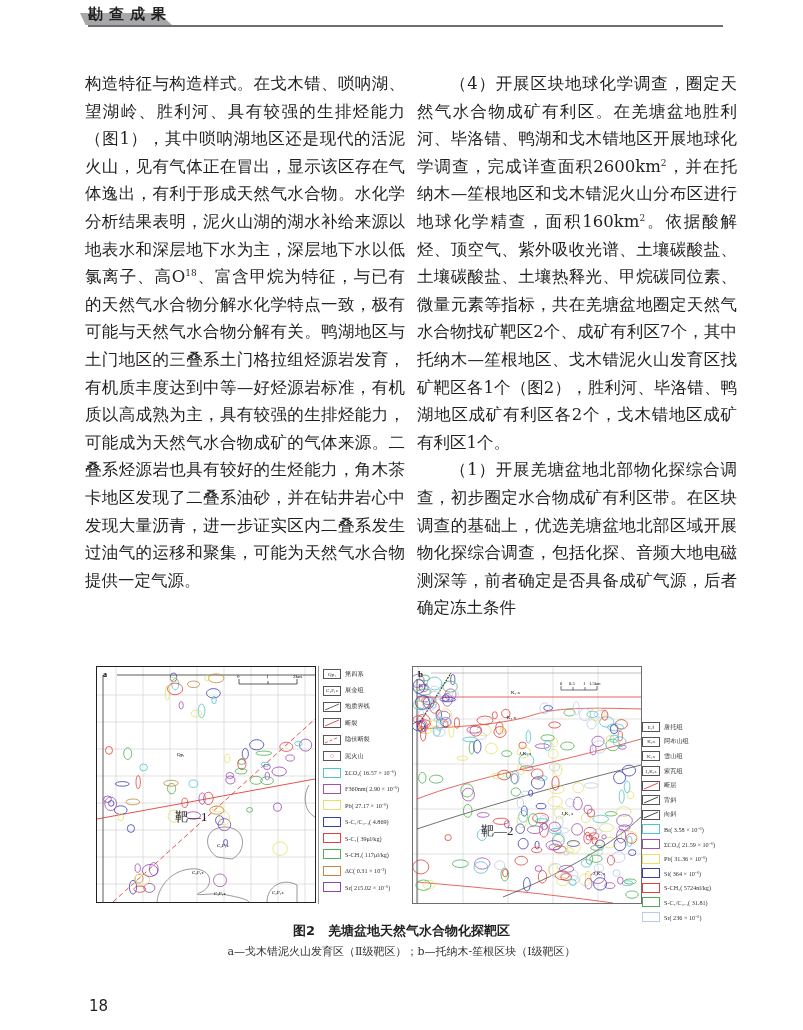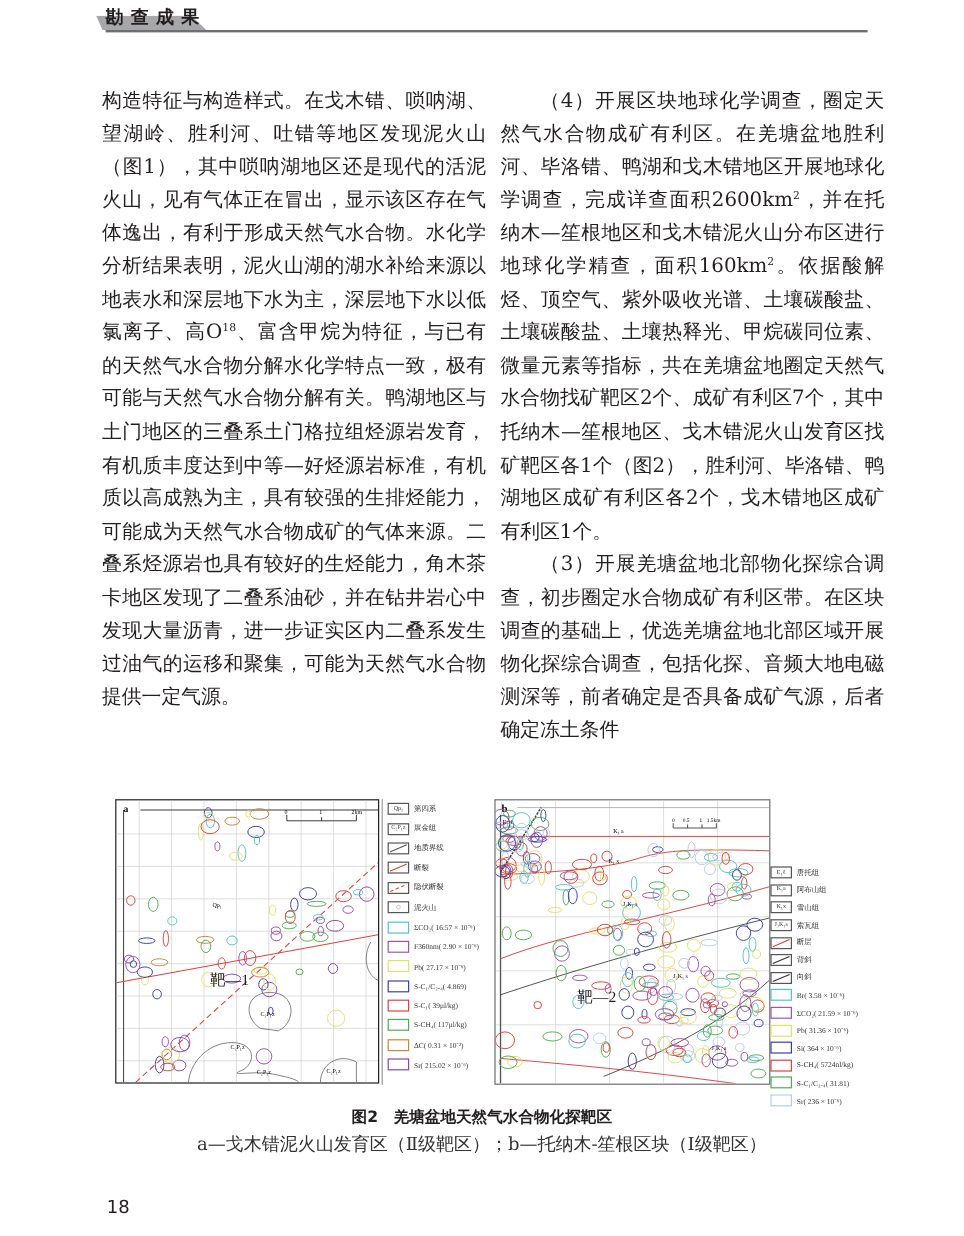"构造特征与构造样式。在戈木错、唢呐湖、望湖岭、胜利河、吐错等地区发现泥火山（图1" span { text: 吐错等地区发现泥火山 -> 具有较强的生排烃能力 }
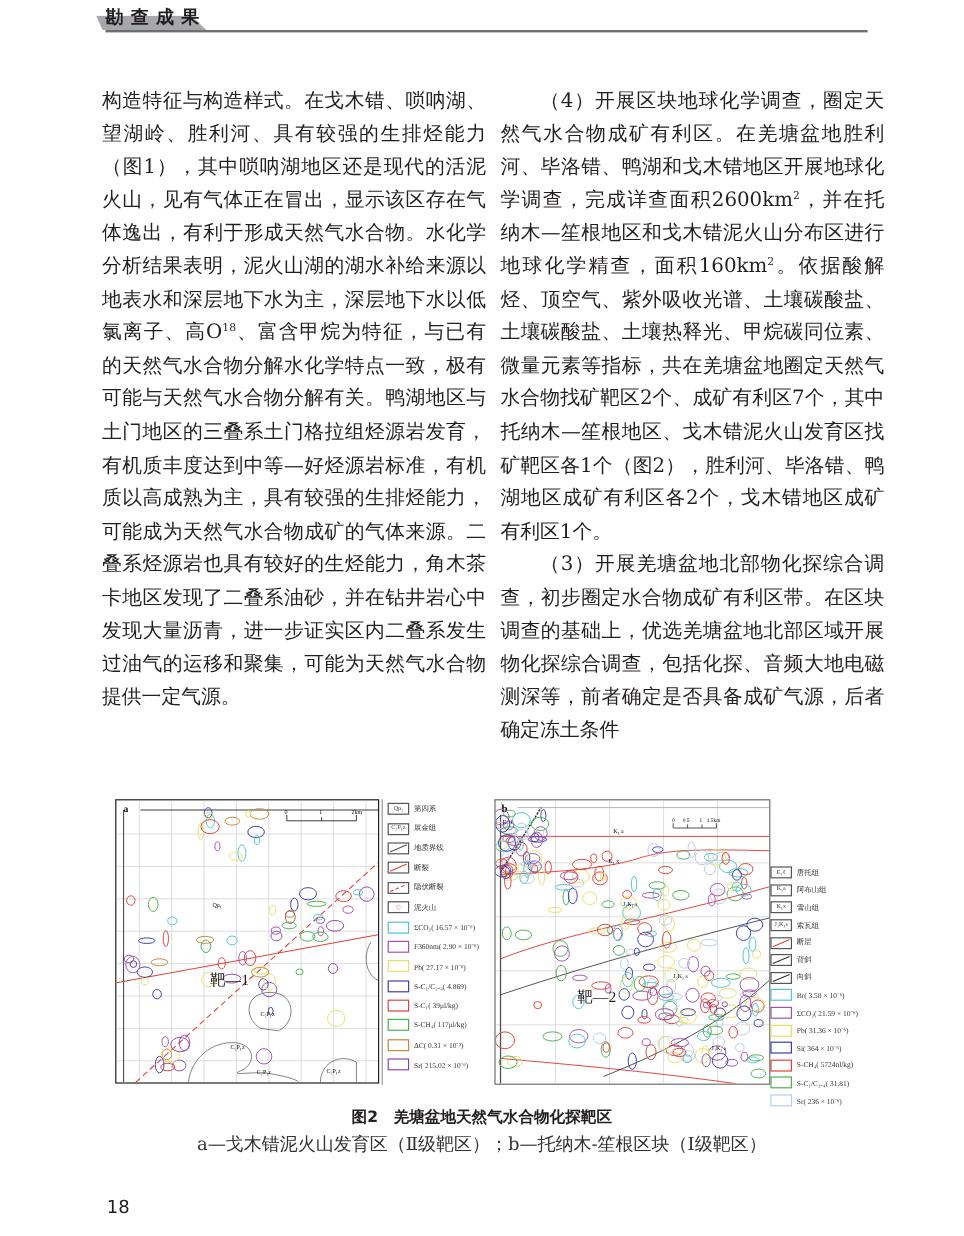"（3）开展羌塘盆地北部物化探综合调查，初步圈定水合物成矿有利区带。在区块调查的基" p.indent { text: 3 -> 1 }
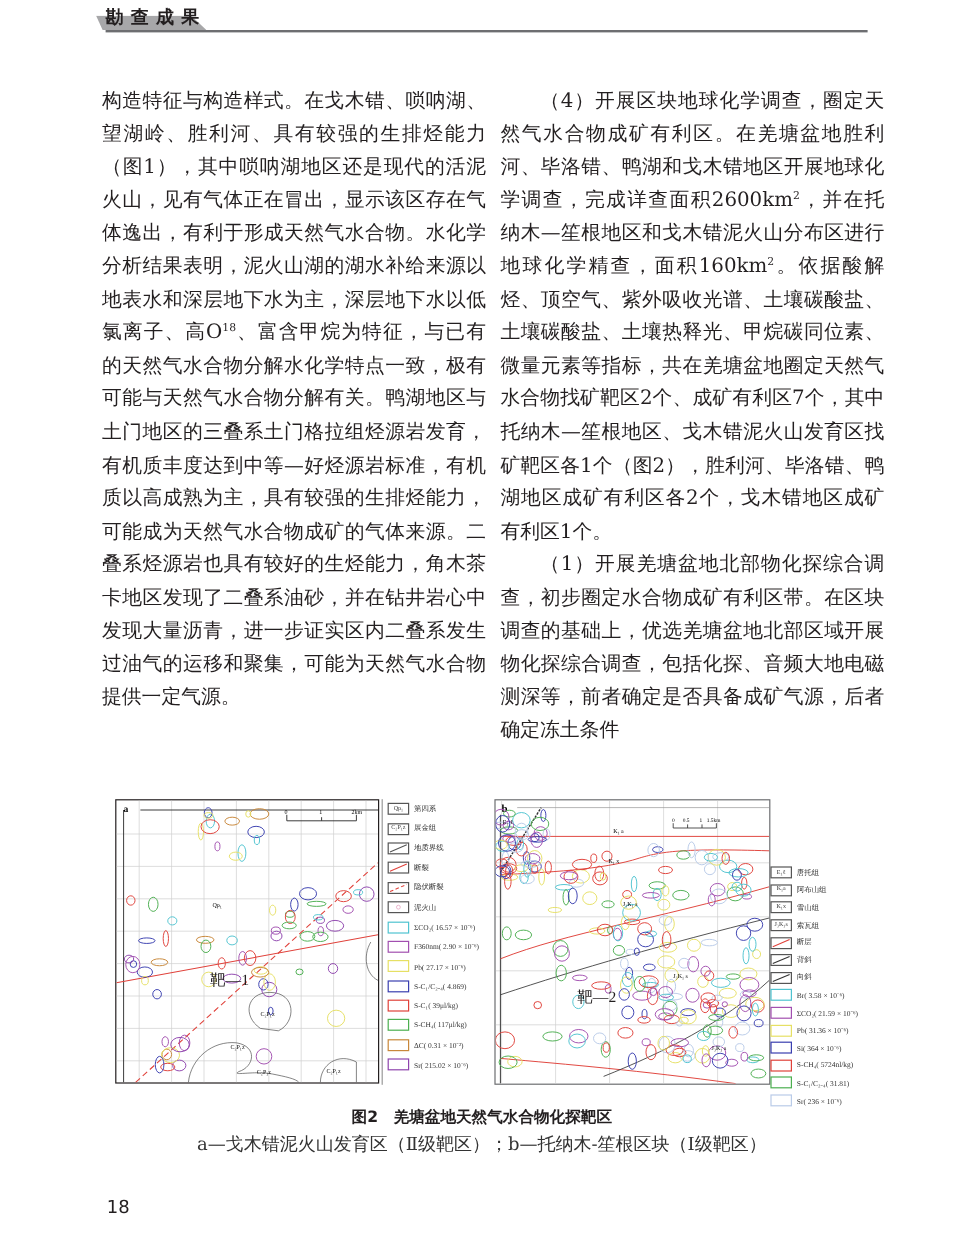"a—戈木错泥火山发育区（Ⅱ级靶区）；b—托纳木-笙根区块（Ⅰ级靶区）" .caption-sub { font-size: 15px -> 11px }
